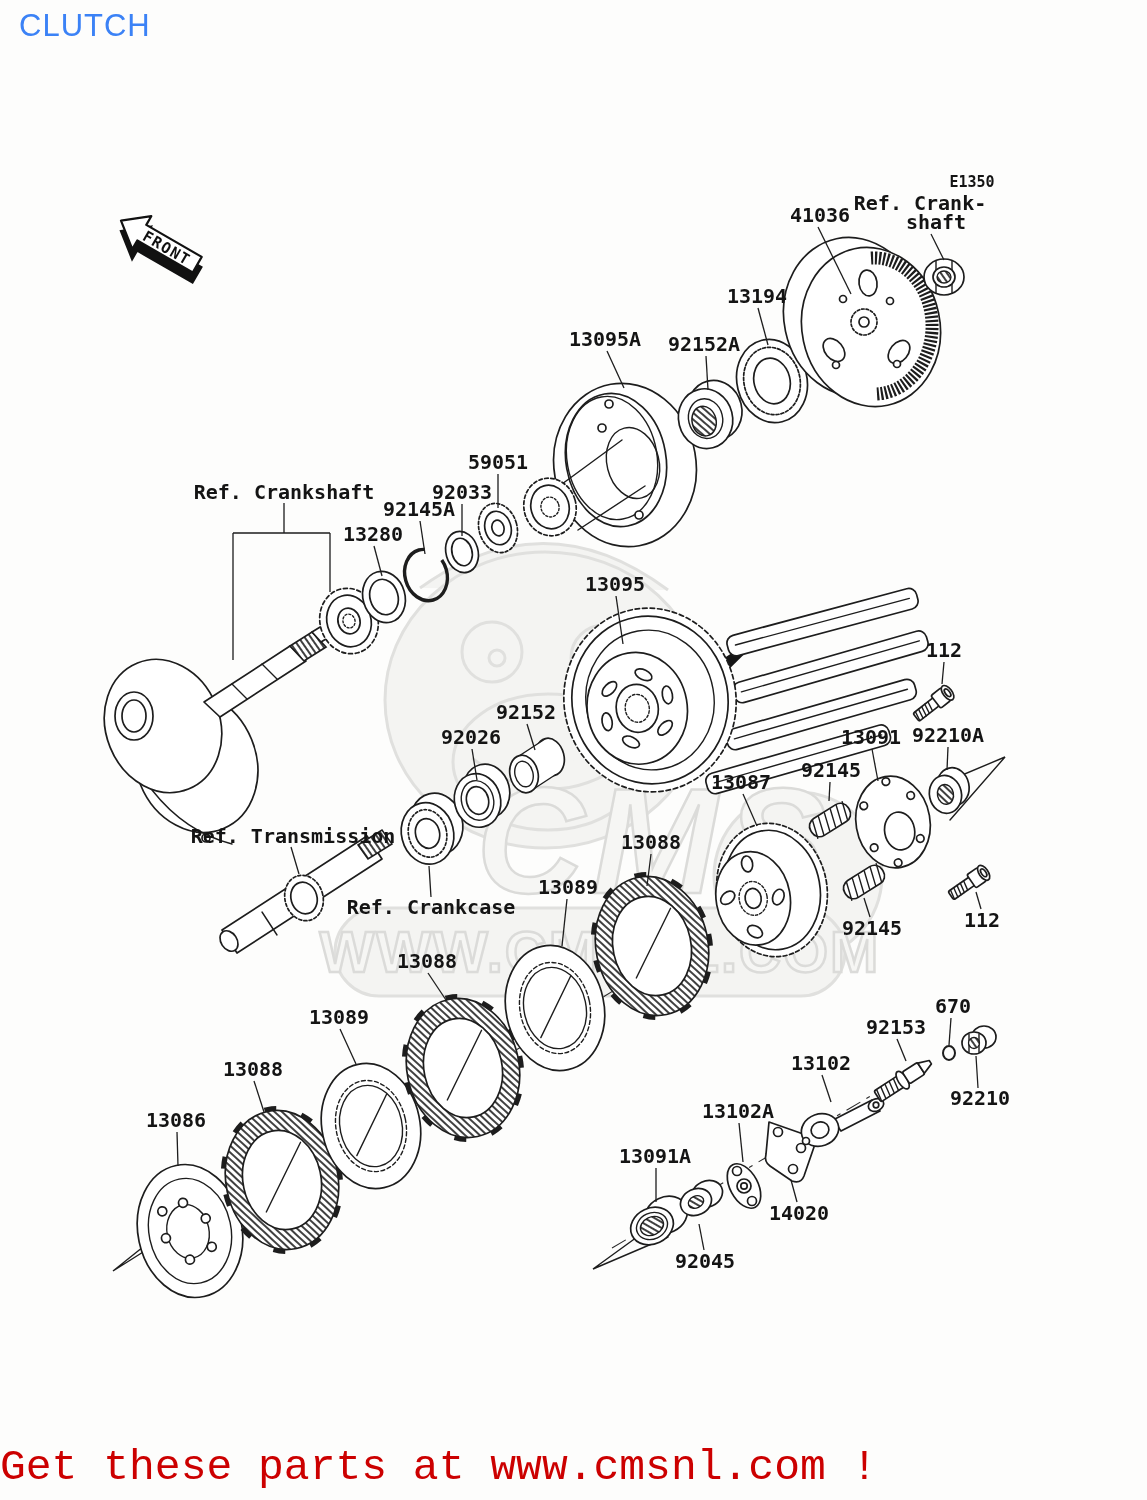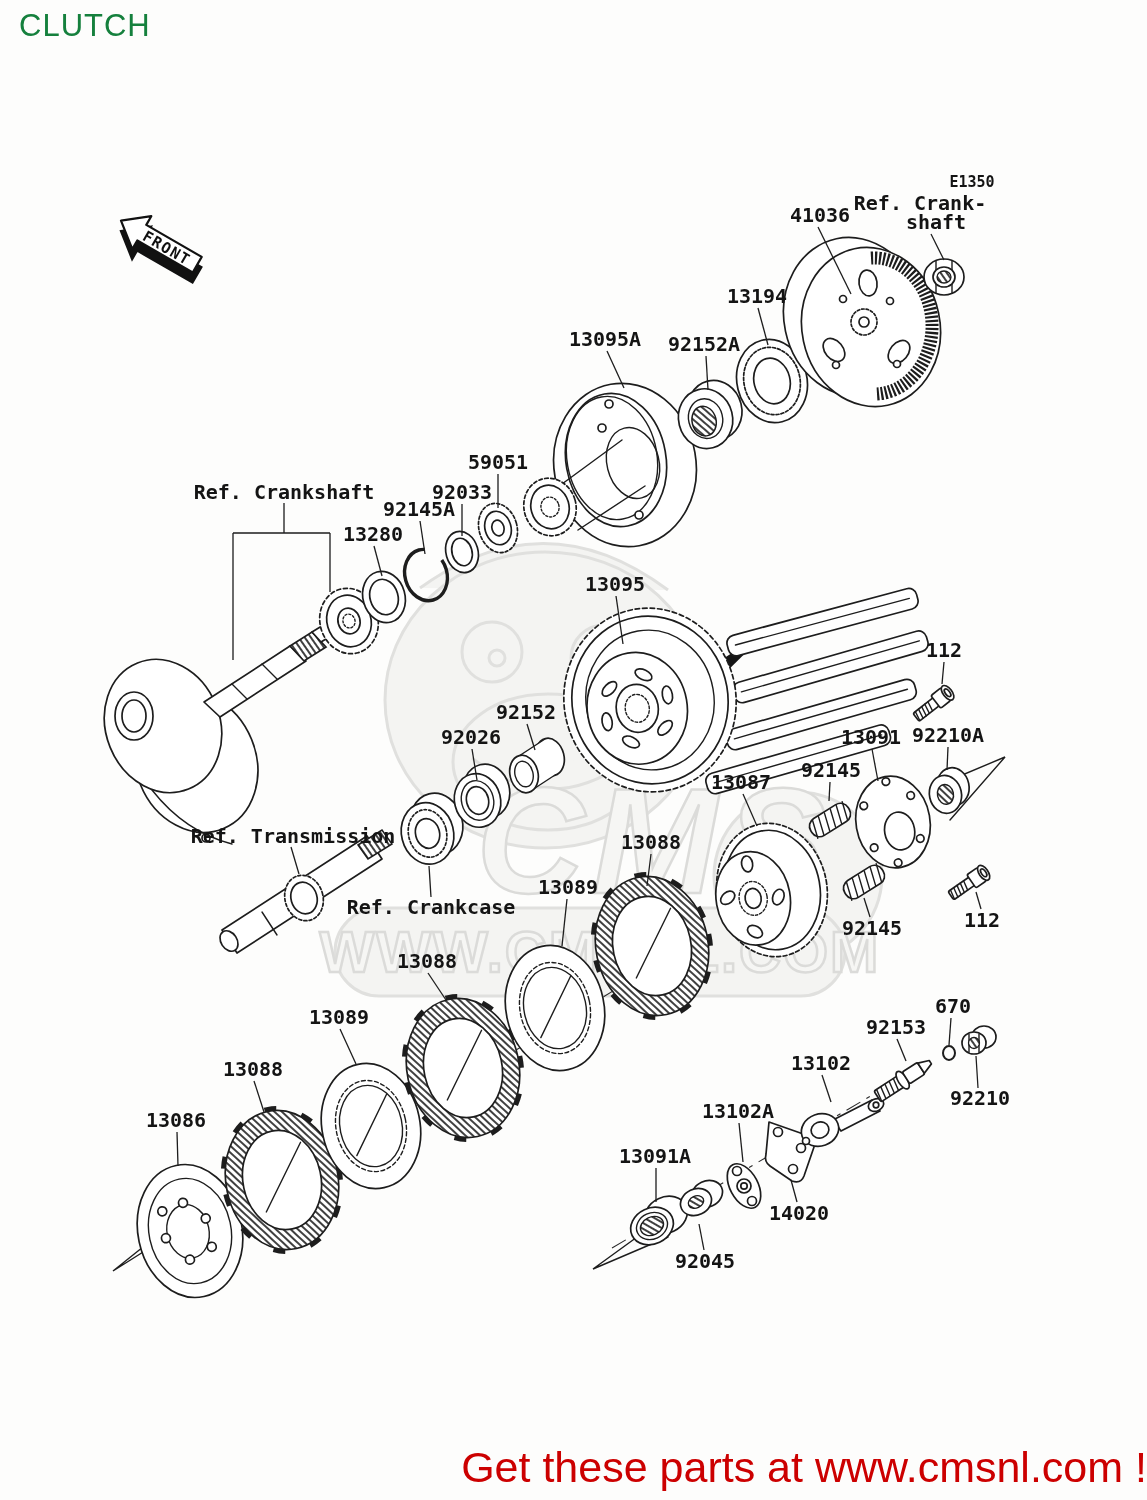"CLUTCH" .page-title { color: #15803d -> #3b82f6 }
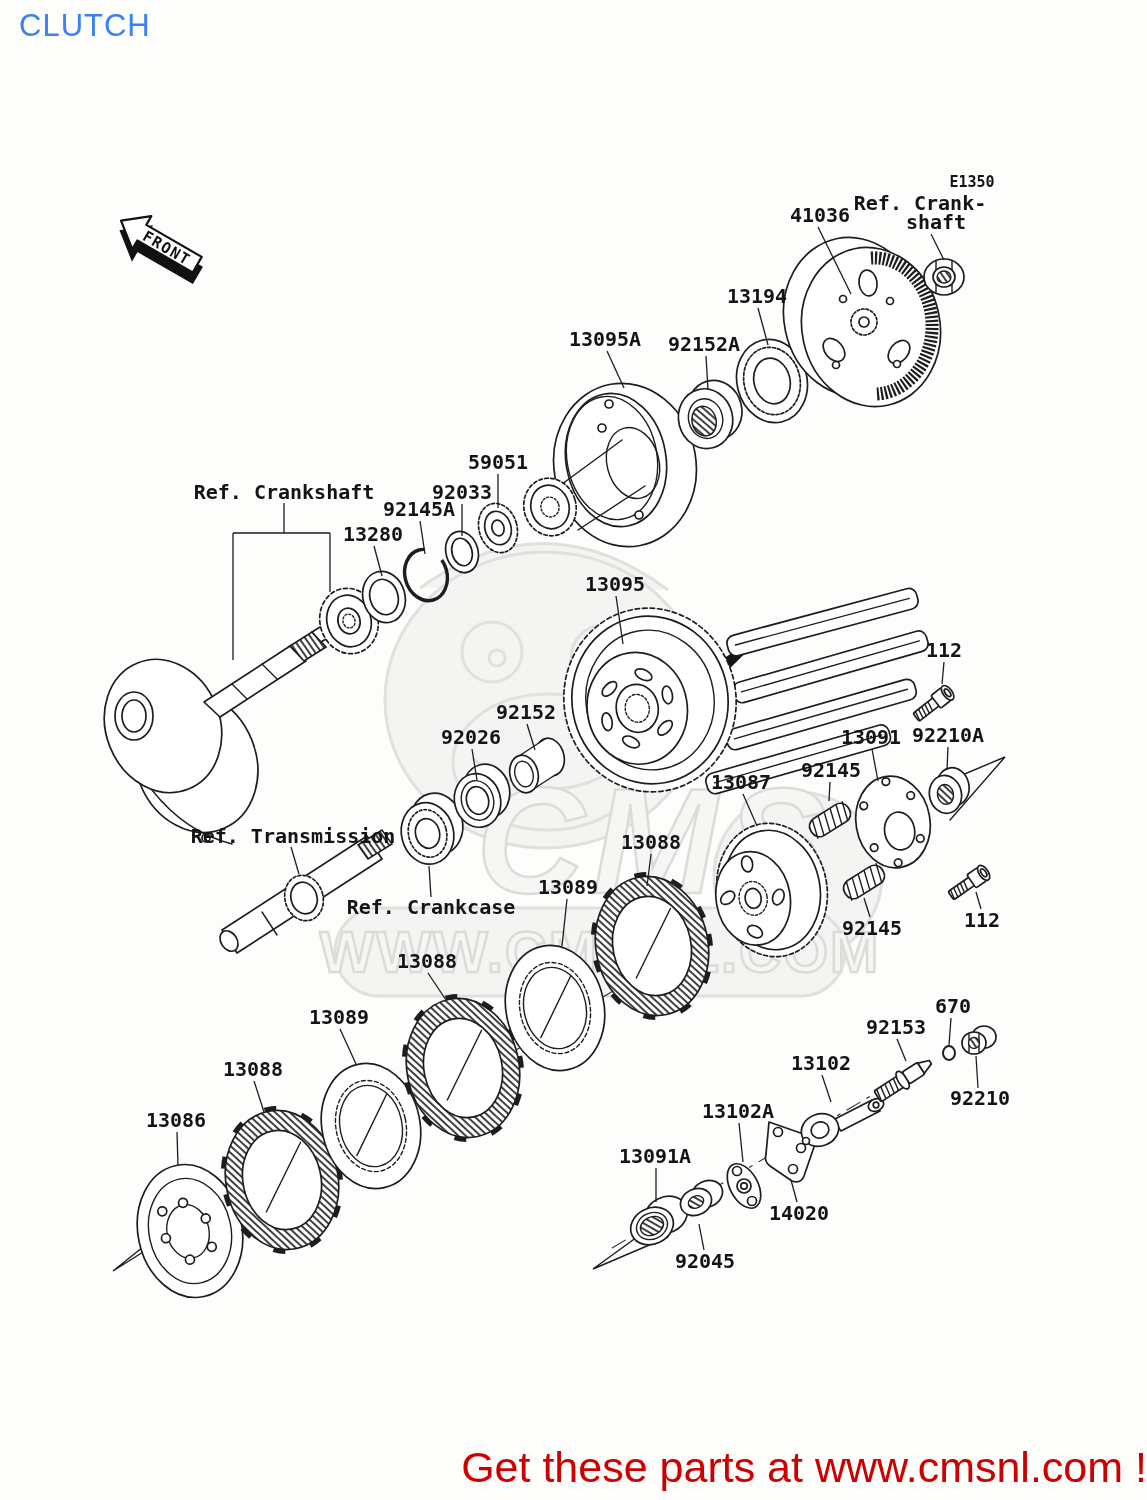"Get these parts at www.cmsnl.com" .footer { font-family: Liberation Sans, sans-serif -> Liberation Mono, monospace; text-align: right -> left }
